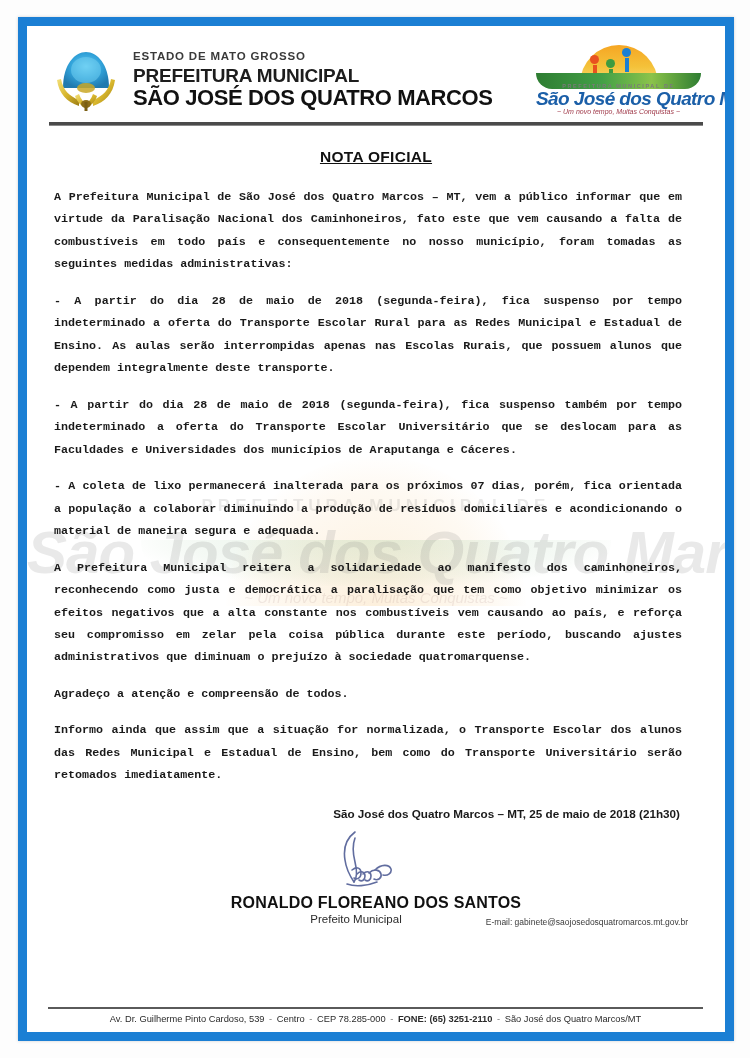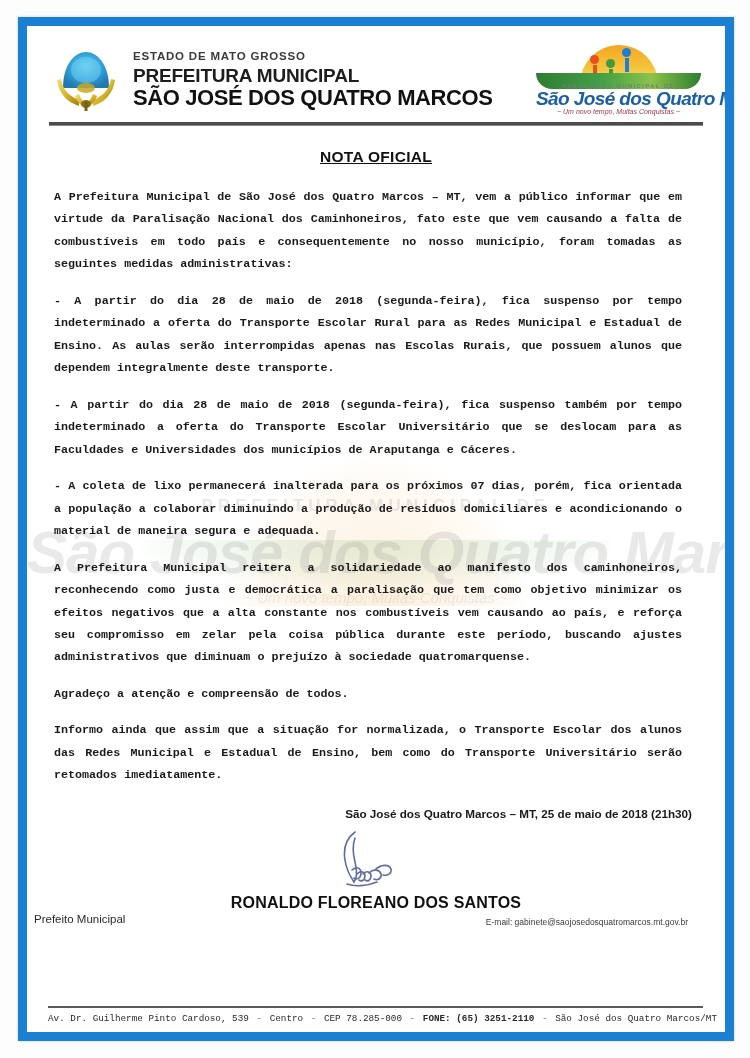"São José dos Quatro Marcos –" .datum { margin: 20px 0 0 0 -> 20px 12px 0 0 }
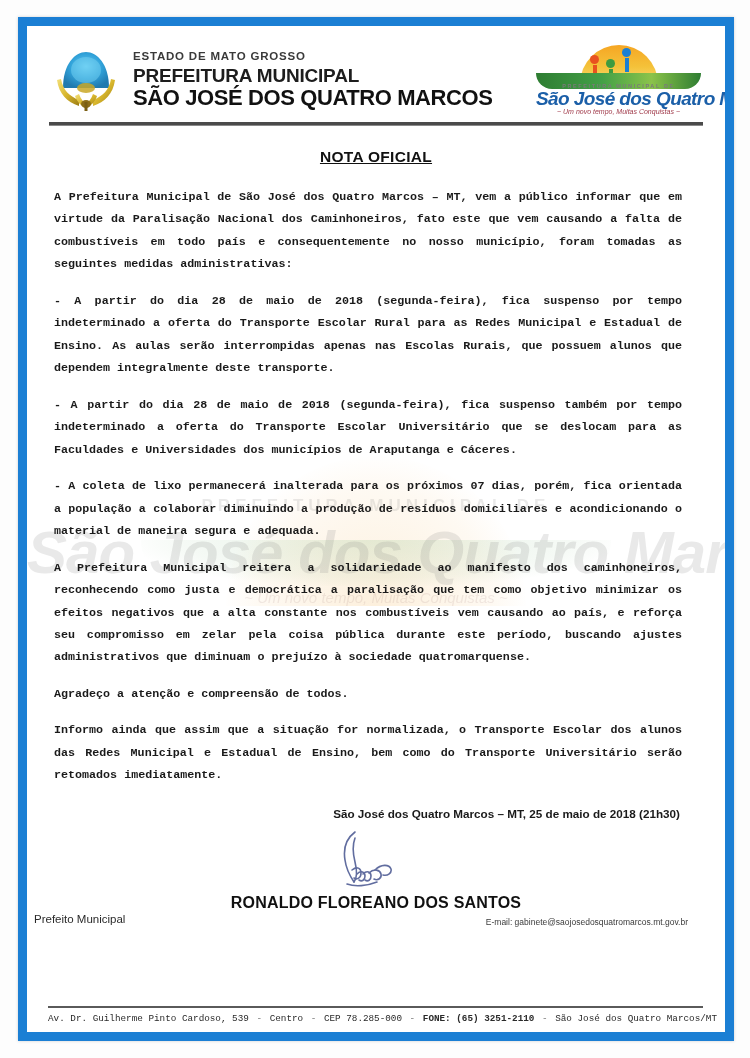"Prefeito Municipal" .sig-role { text-align: left -> center }
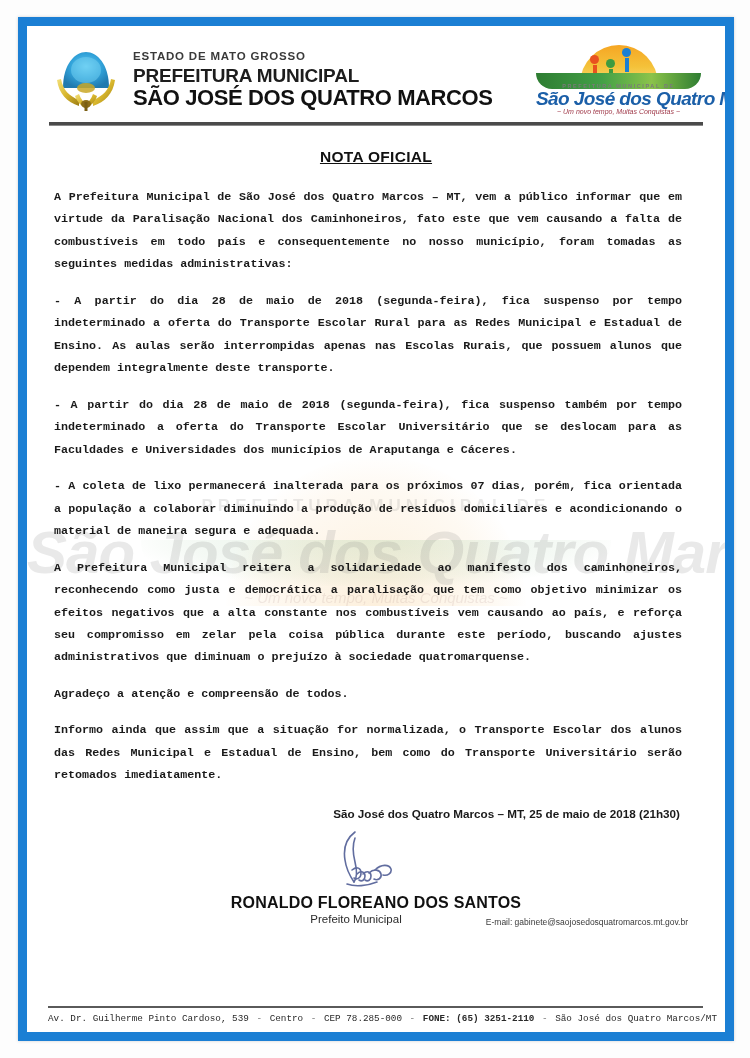"Av. Dr. Guilherme Pinto Cardoso," .footer { font-family: Liberation Mono, monospace -> none }
